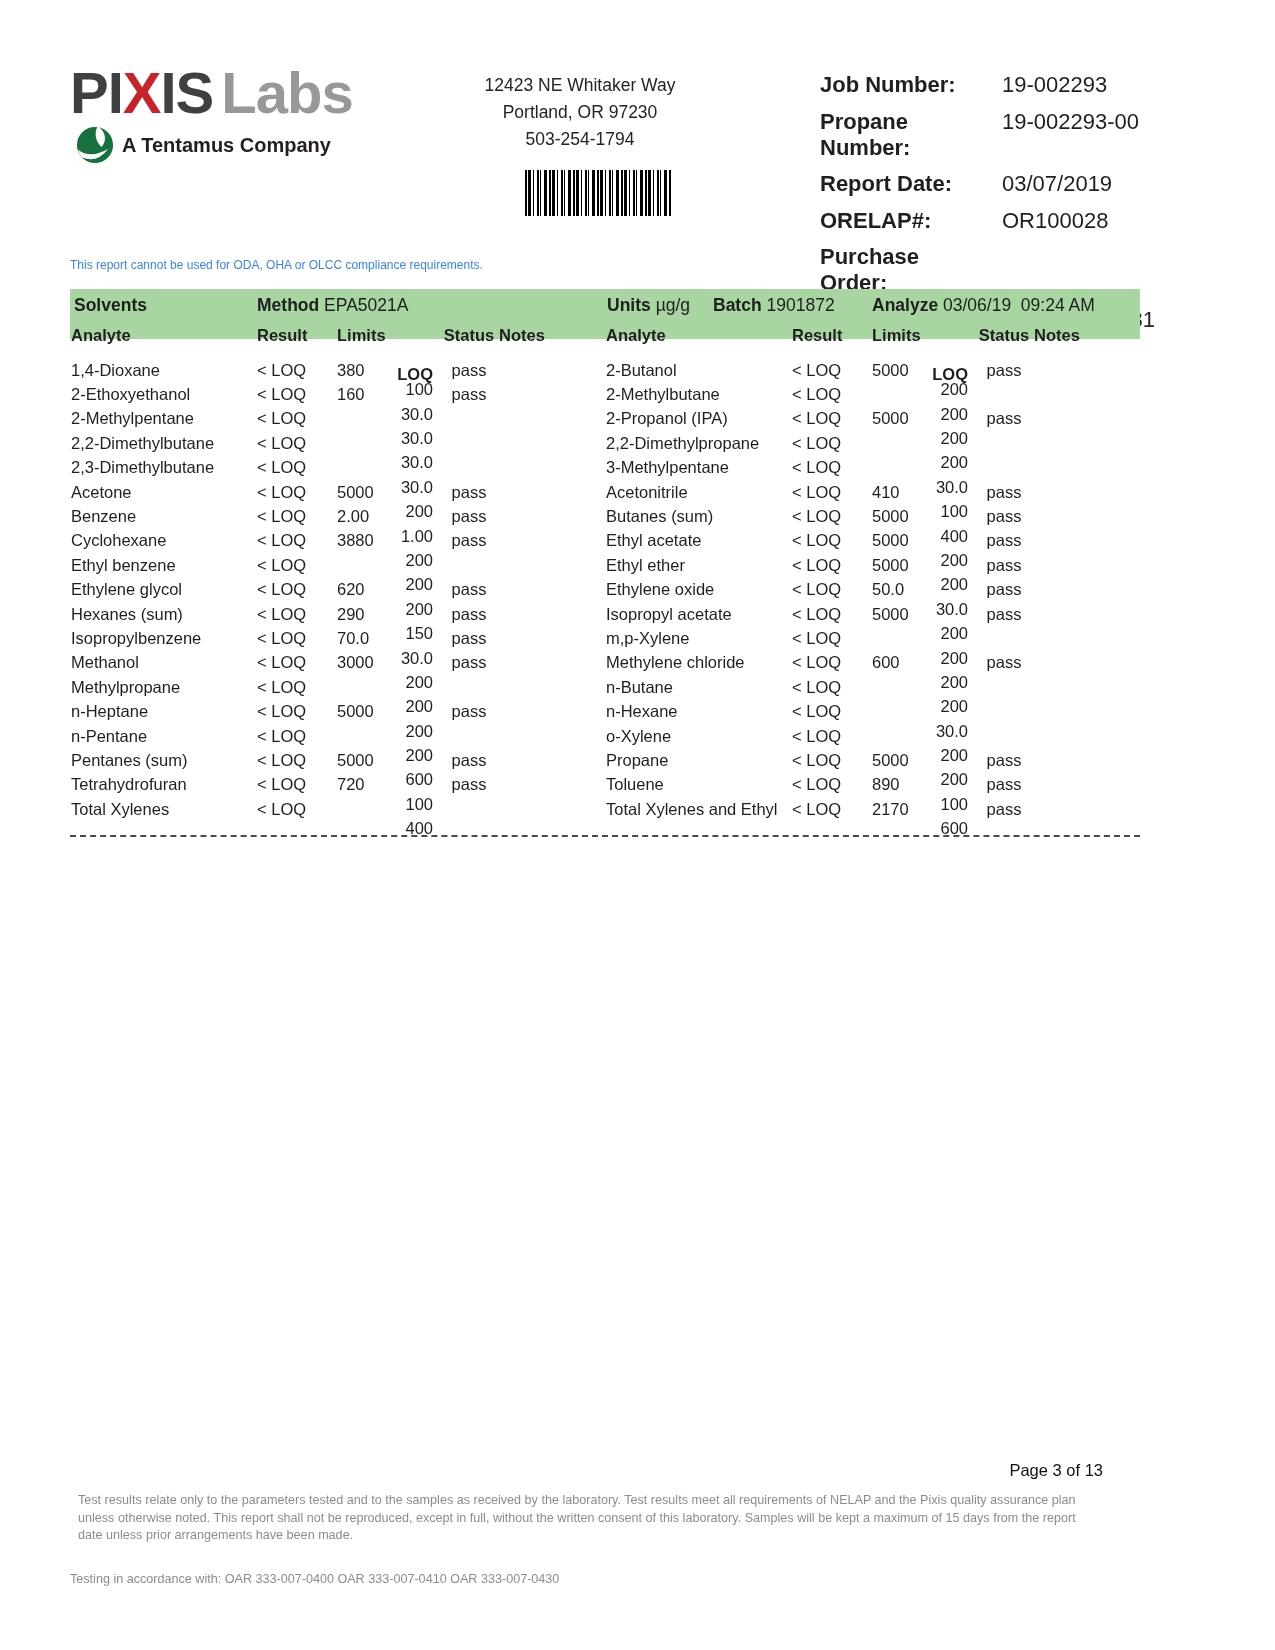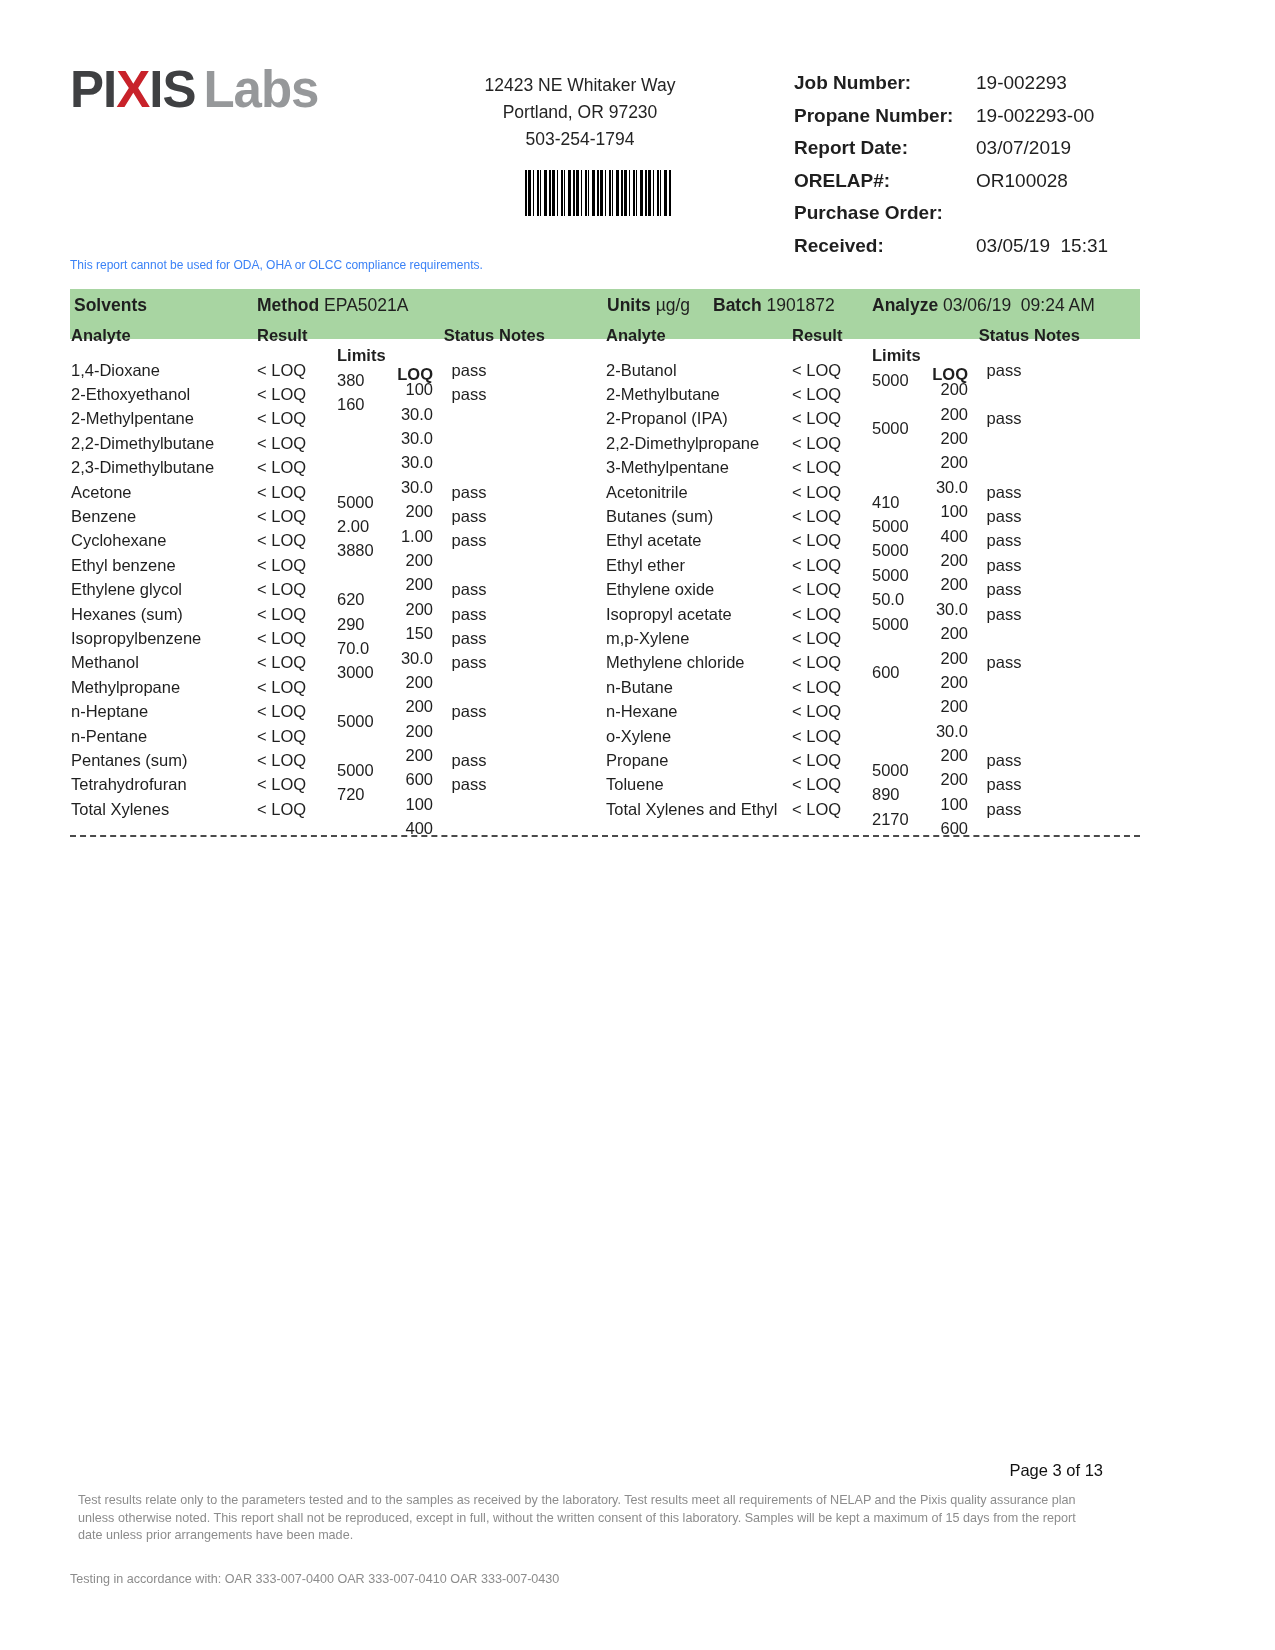"PIXIS Labs" .logo-line1 { font-size: 51px -> 58px }
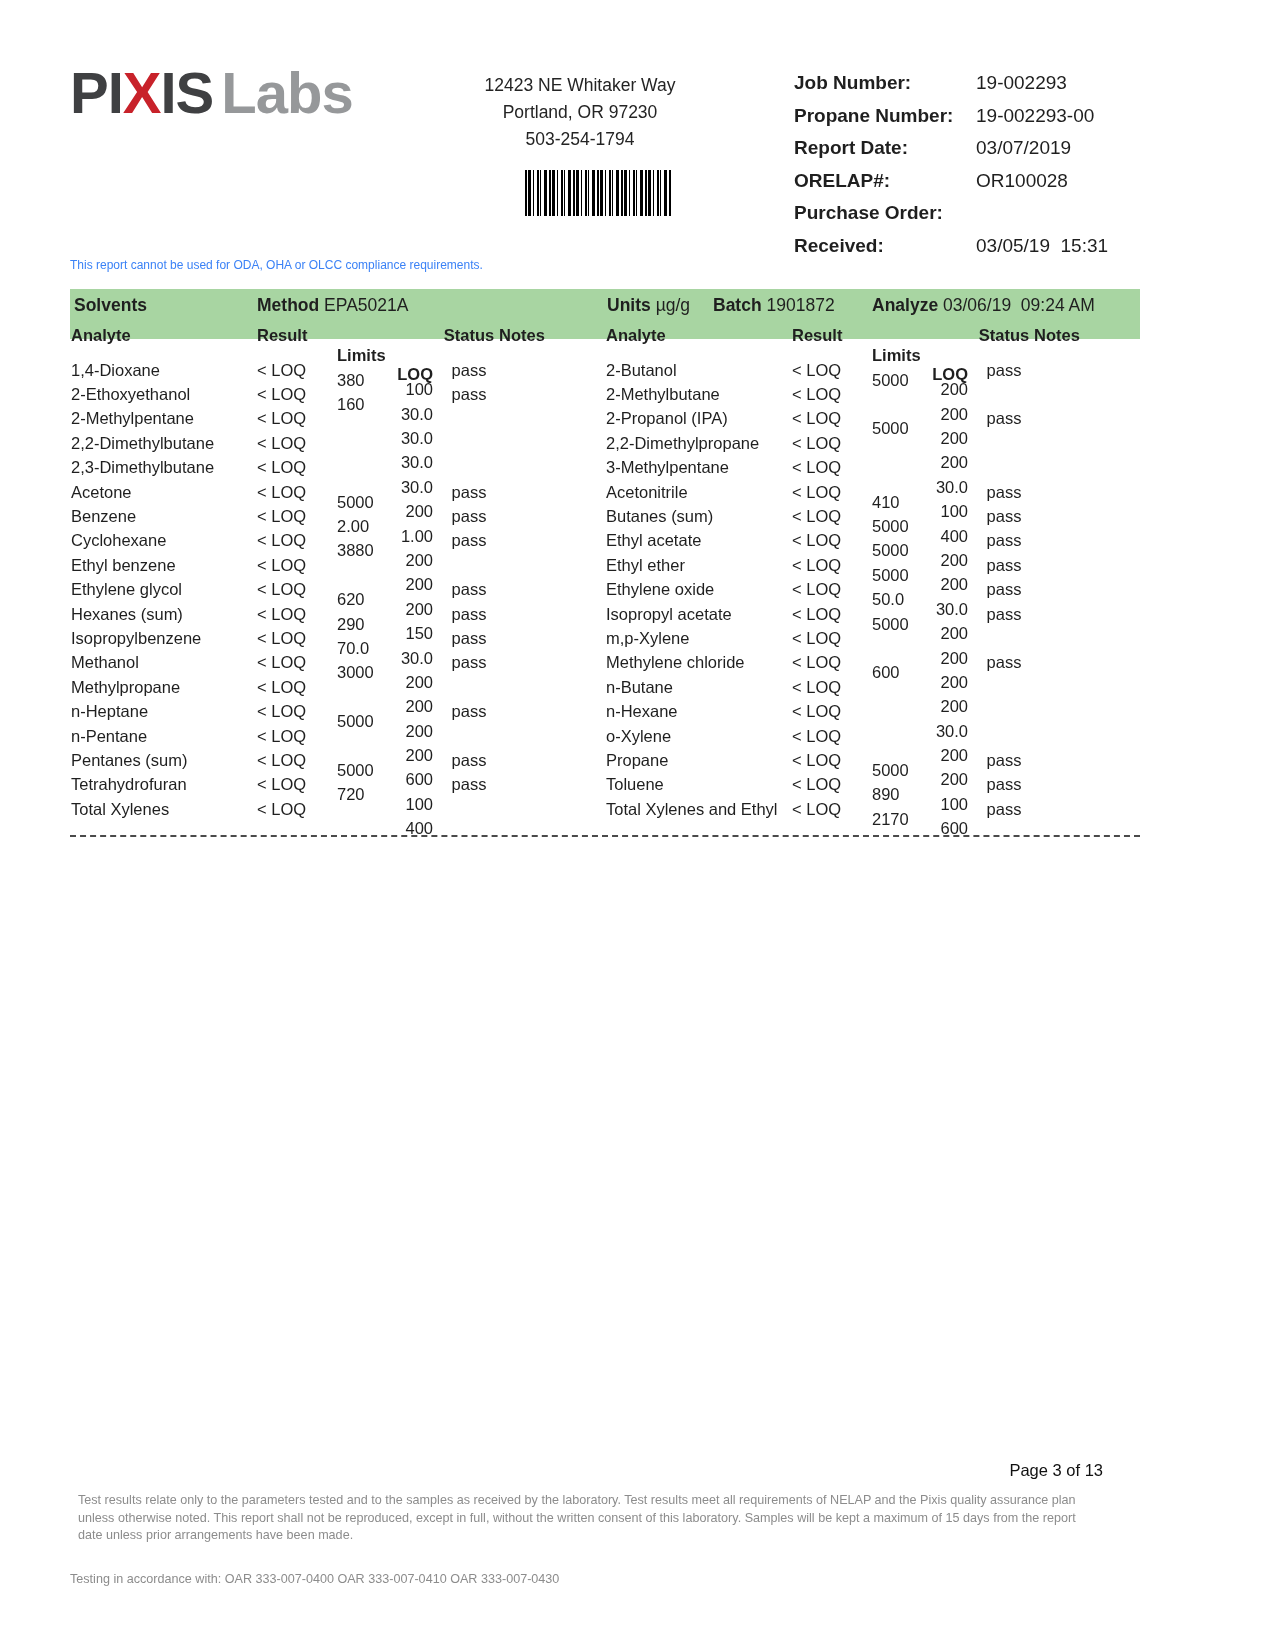"Job Number:" .info { font-size: 19px -> 22px; left: 794px -> 820px }
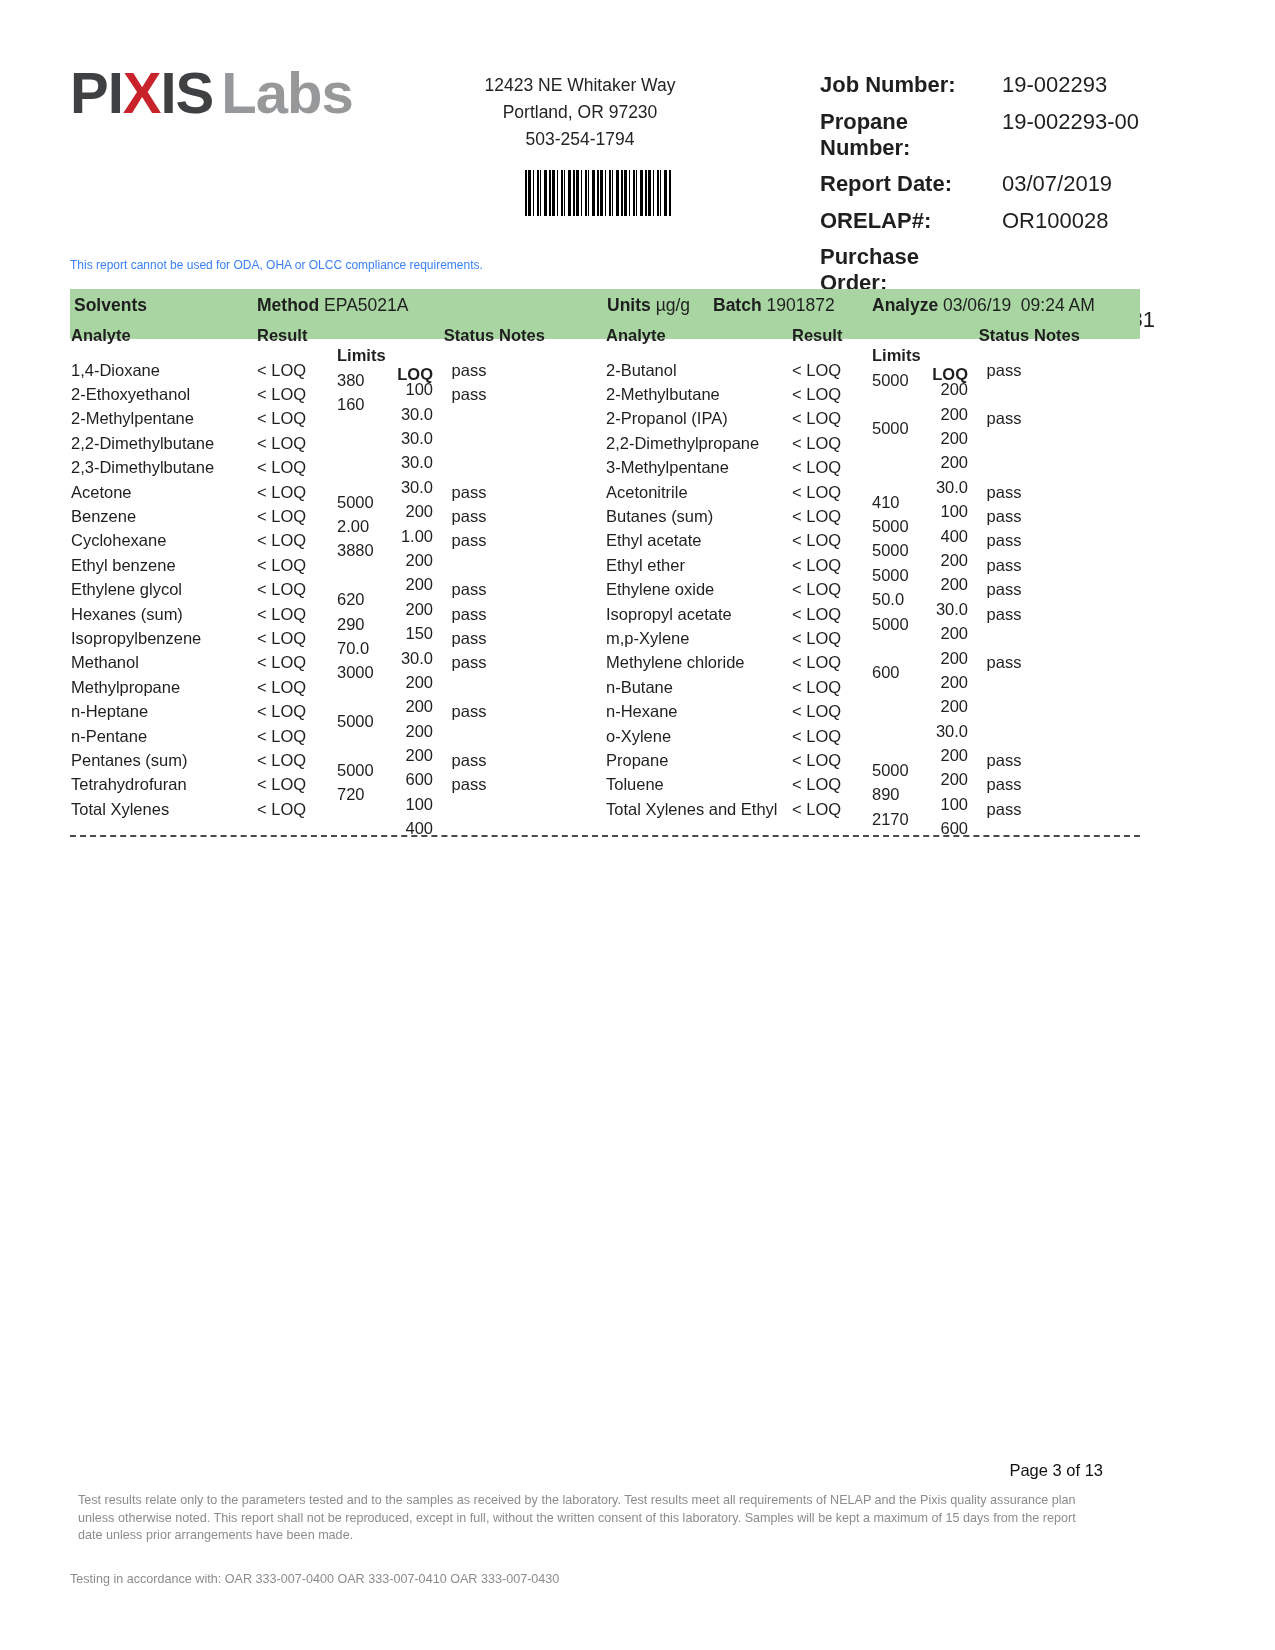"A Tentamus Company" div.logo-line2 { html: none -> <div> <span> <svg> <circle></circle> <path></path> <path></path> </svg> </span> <span>A Tentamus Company</span> </div> }
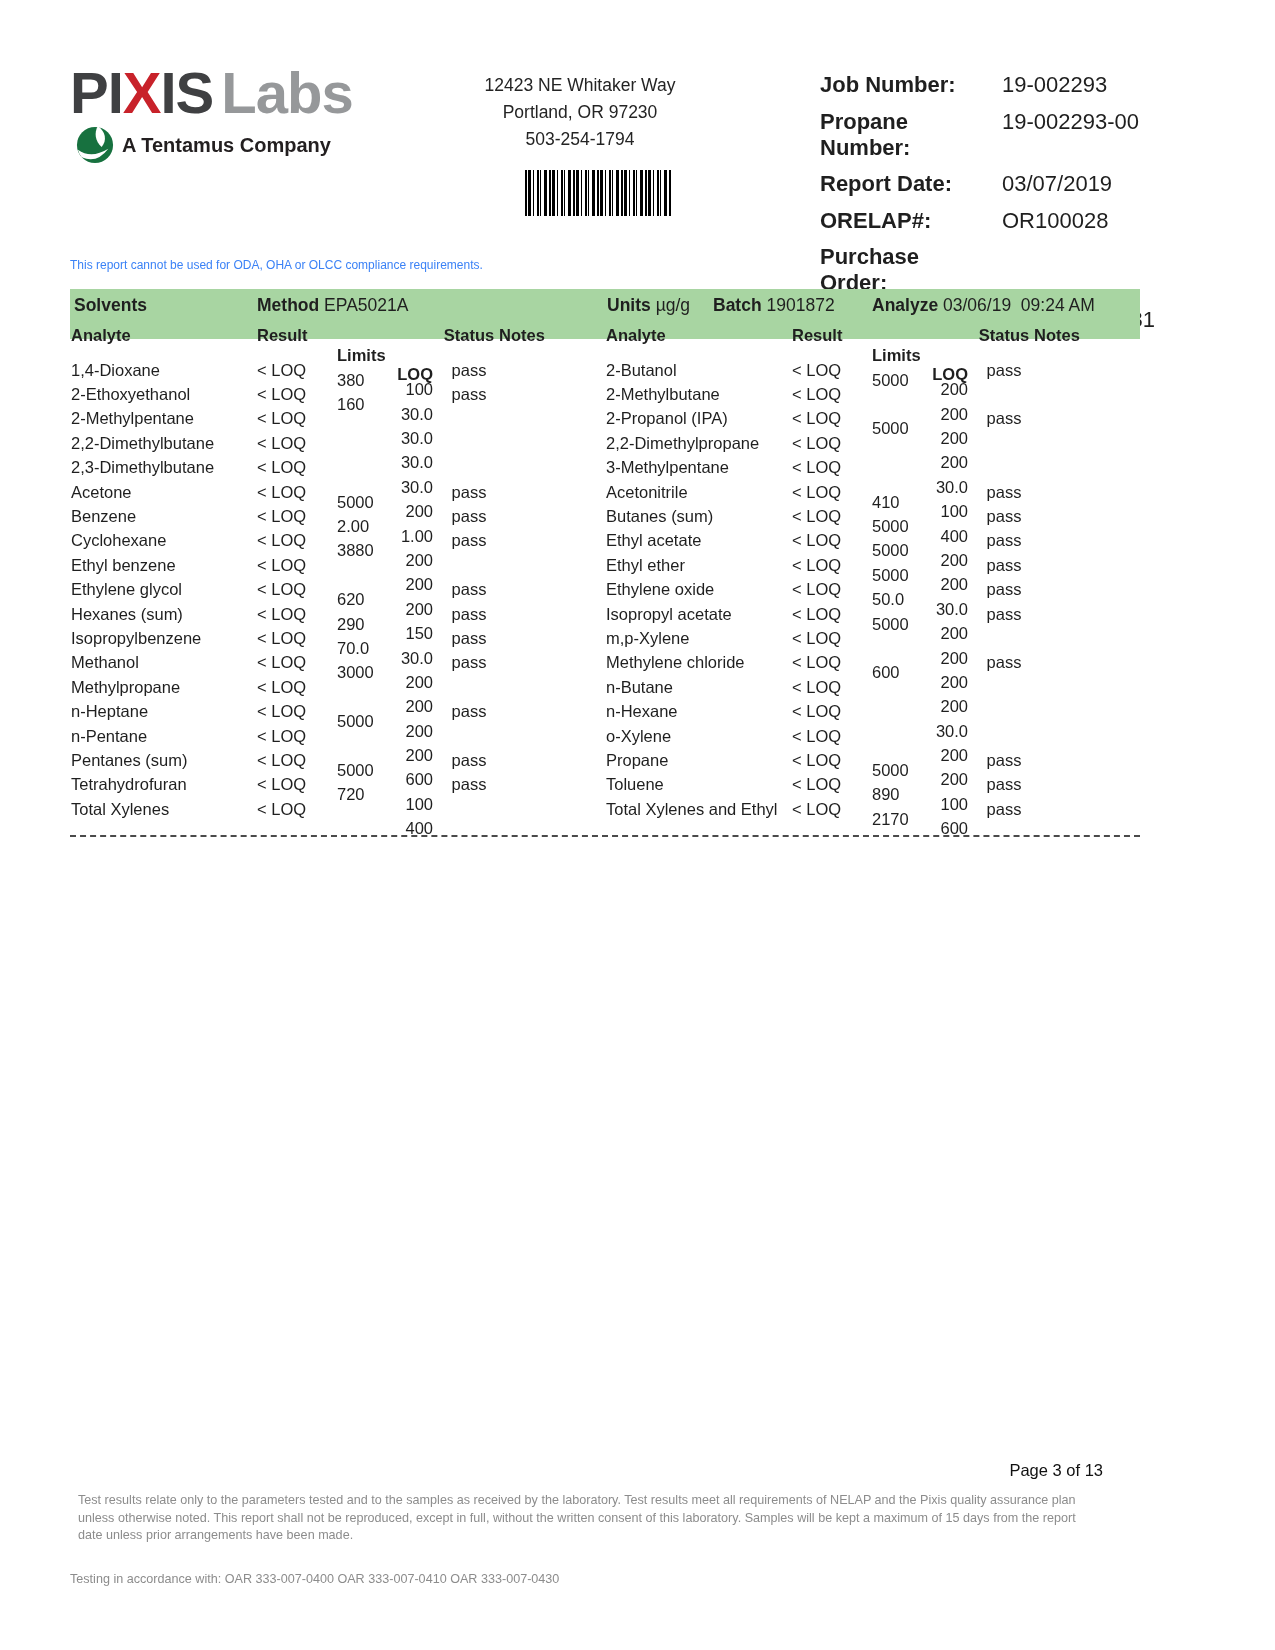"Limits" .c-limits { margin-top: 20px -> none }
